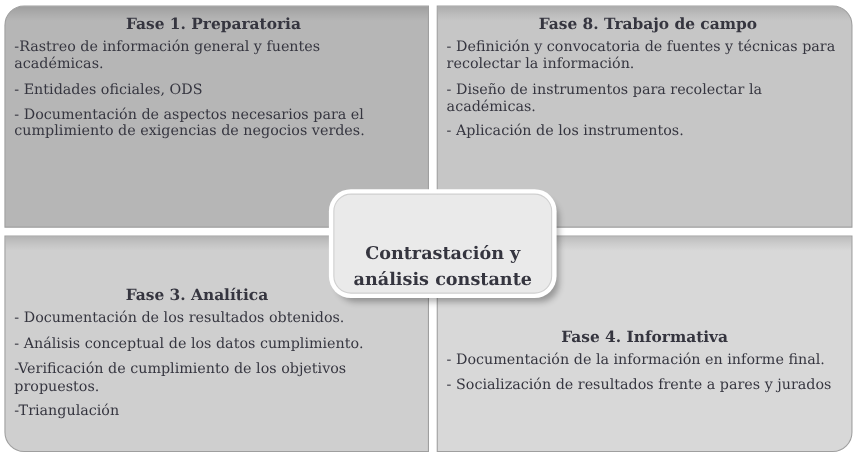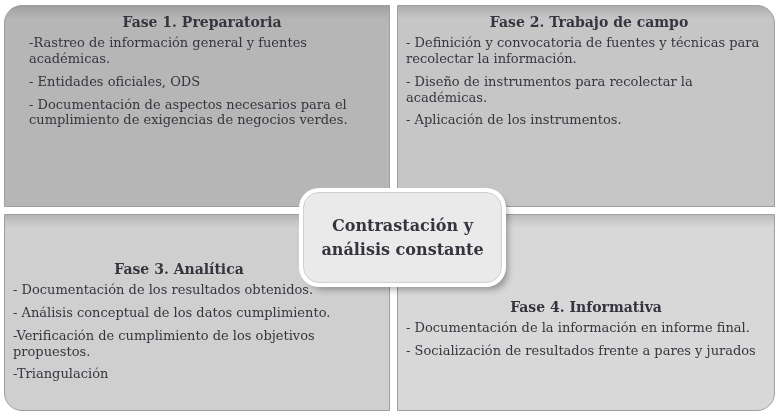"Fase 1. Preparatoria" .q1 { padding: 8px 14px 0 24px -> 8px 14px 0 8px }
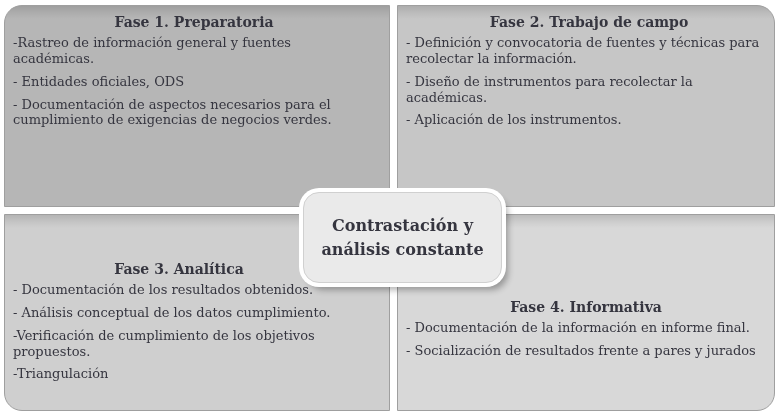"Fase 2. Trabajo de campo" h3.qtitle { text: 2 -> 8 }
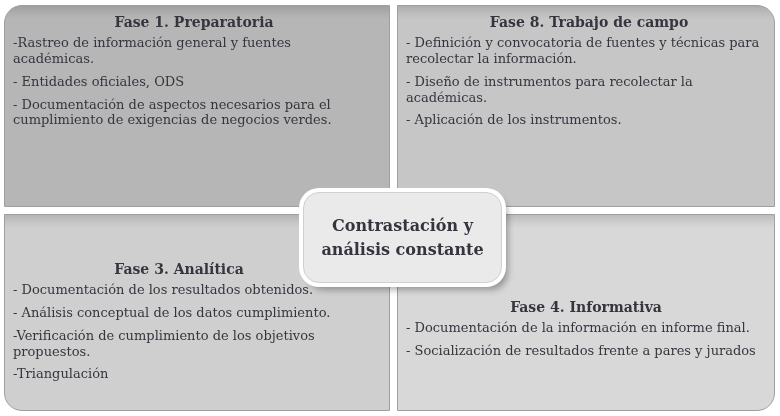"Contrastación y" .center-box { justify-content: center -> flex-end; top: 192px -> 176px }
